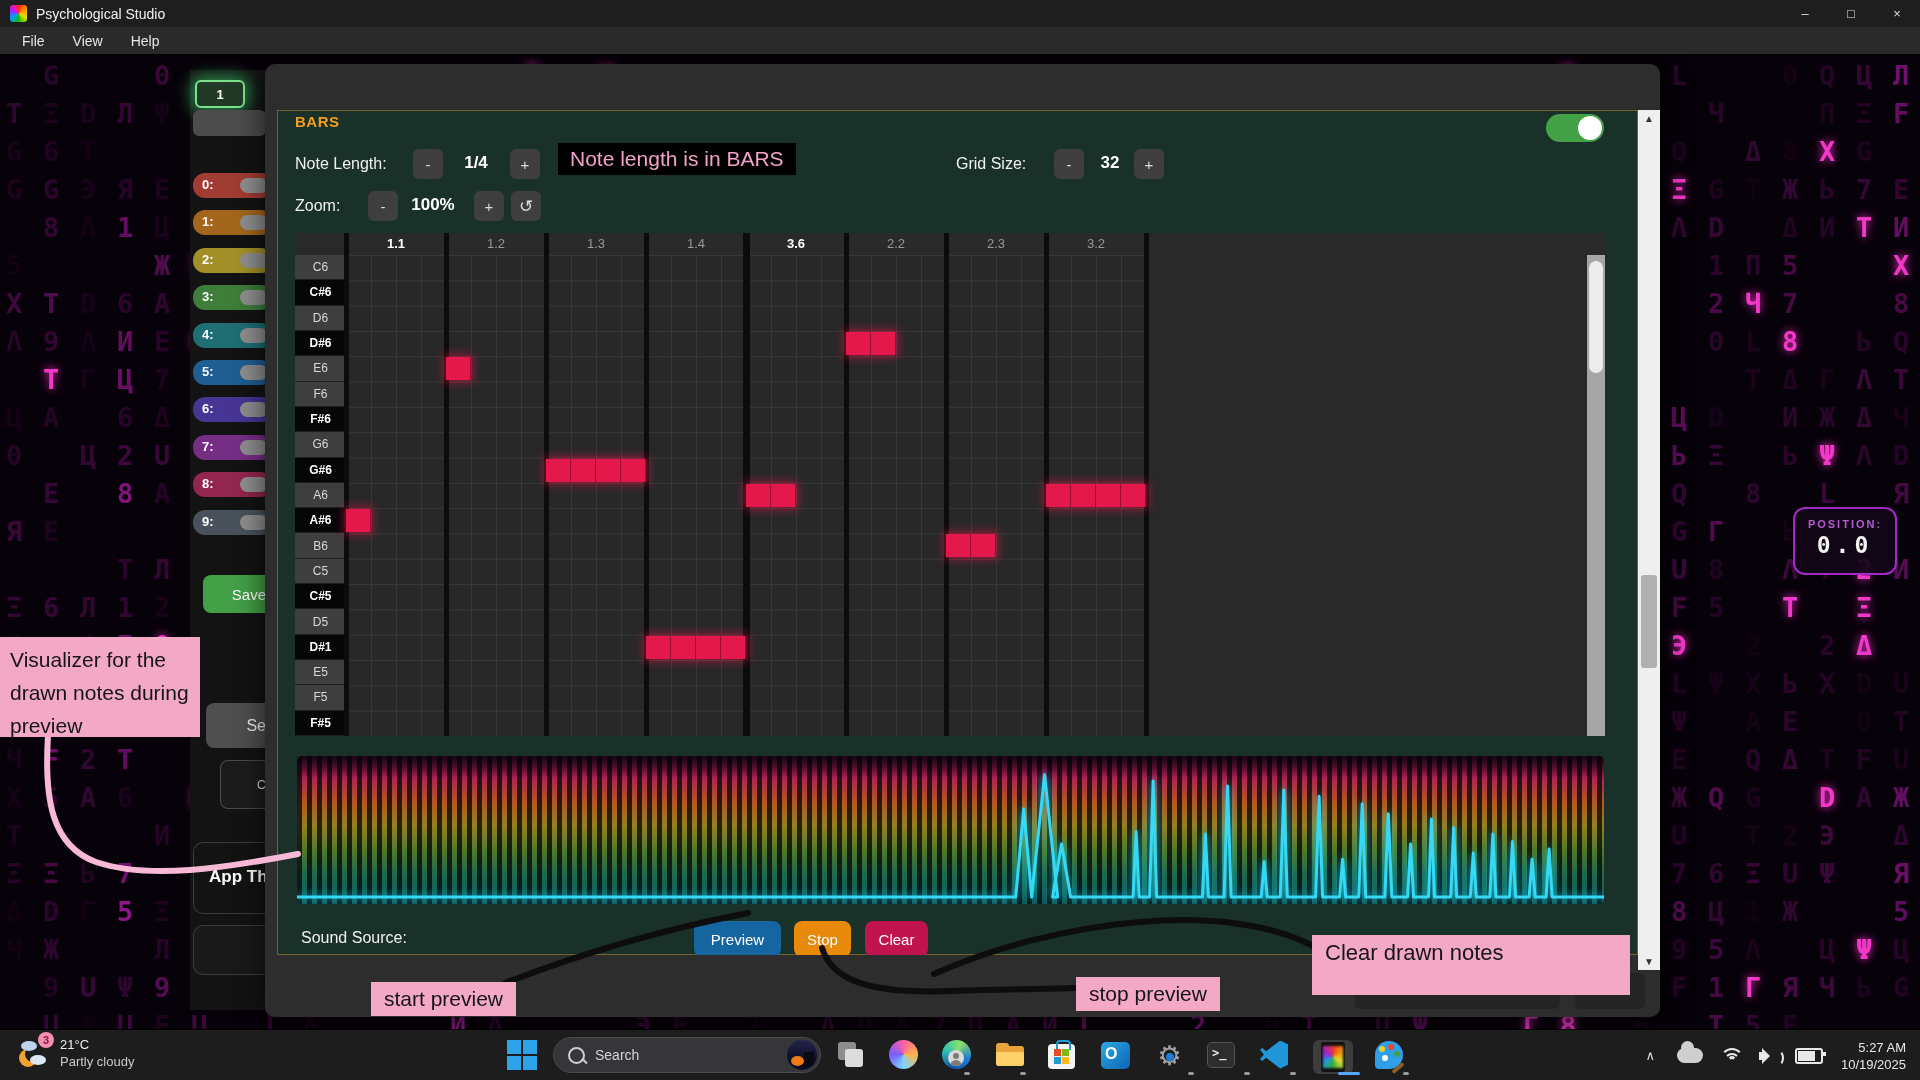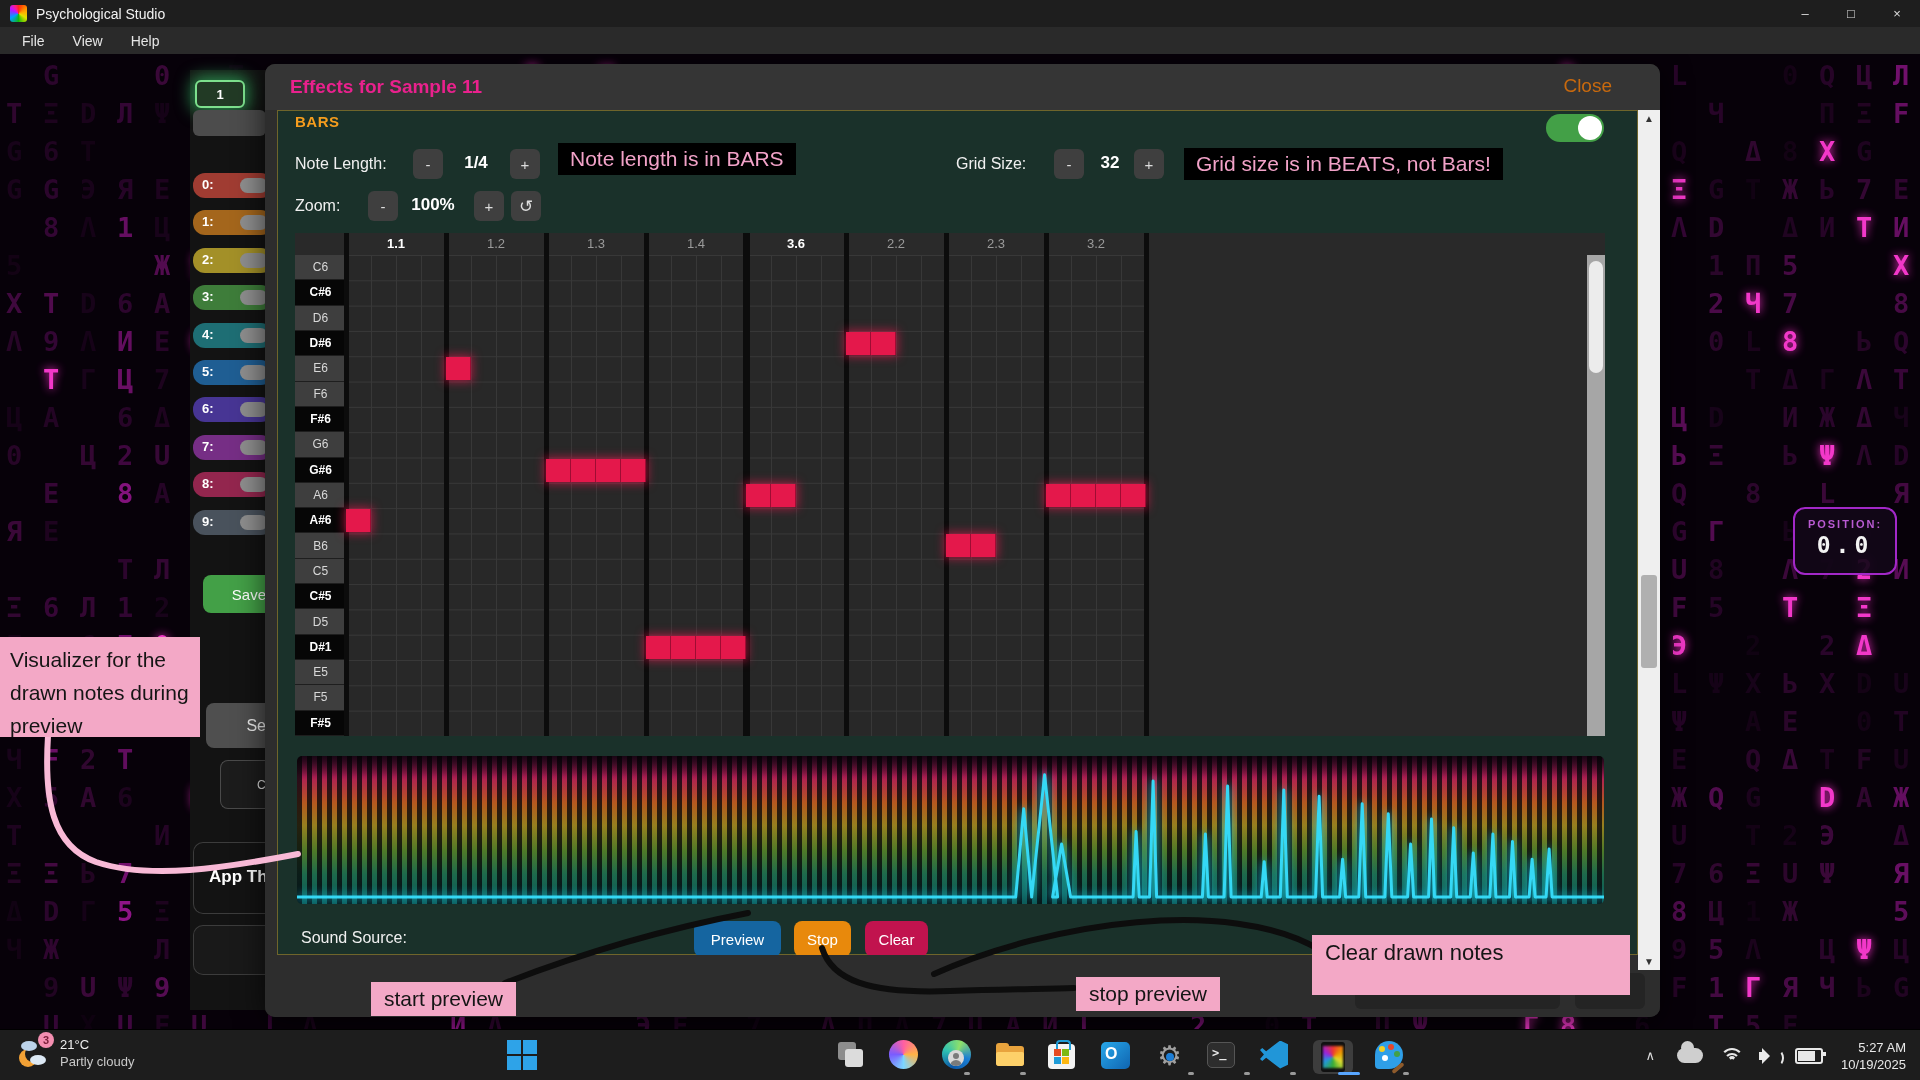"Effects for Sample 11" div { html: <div> <div>Effects for Sample 11</div> <div>Close</div> </div> -> none }
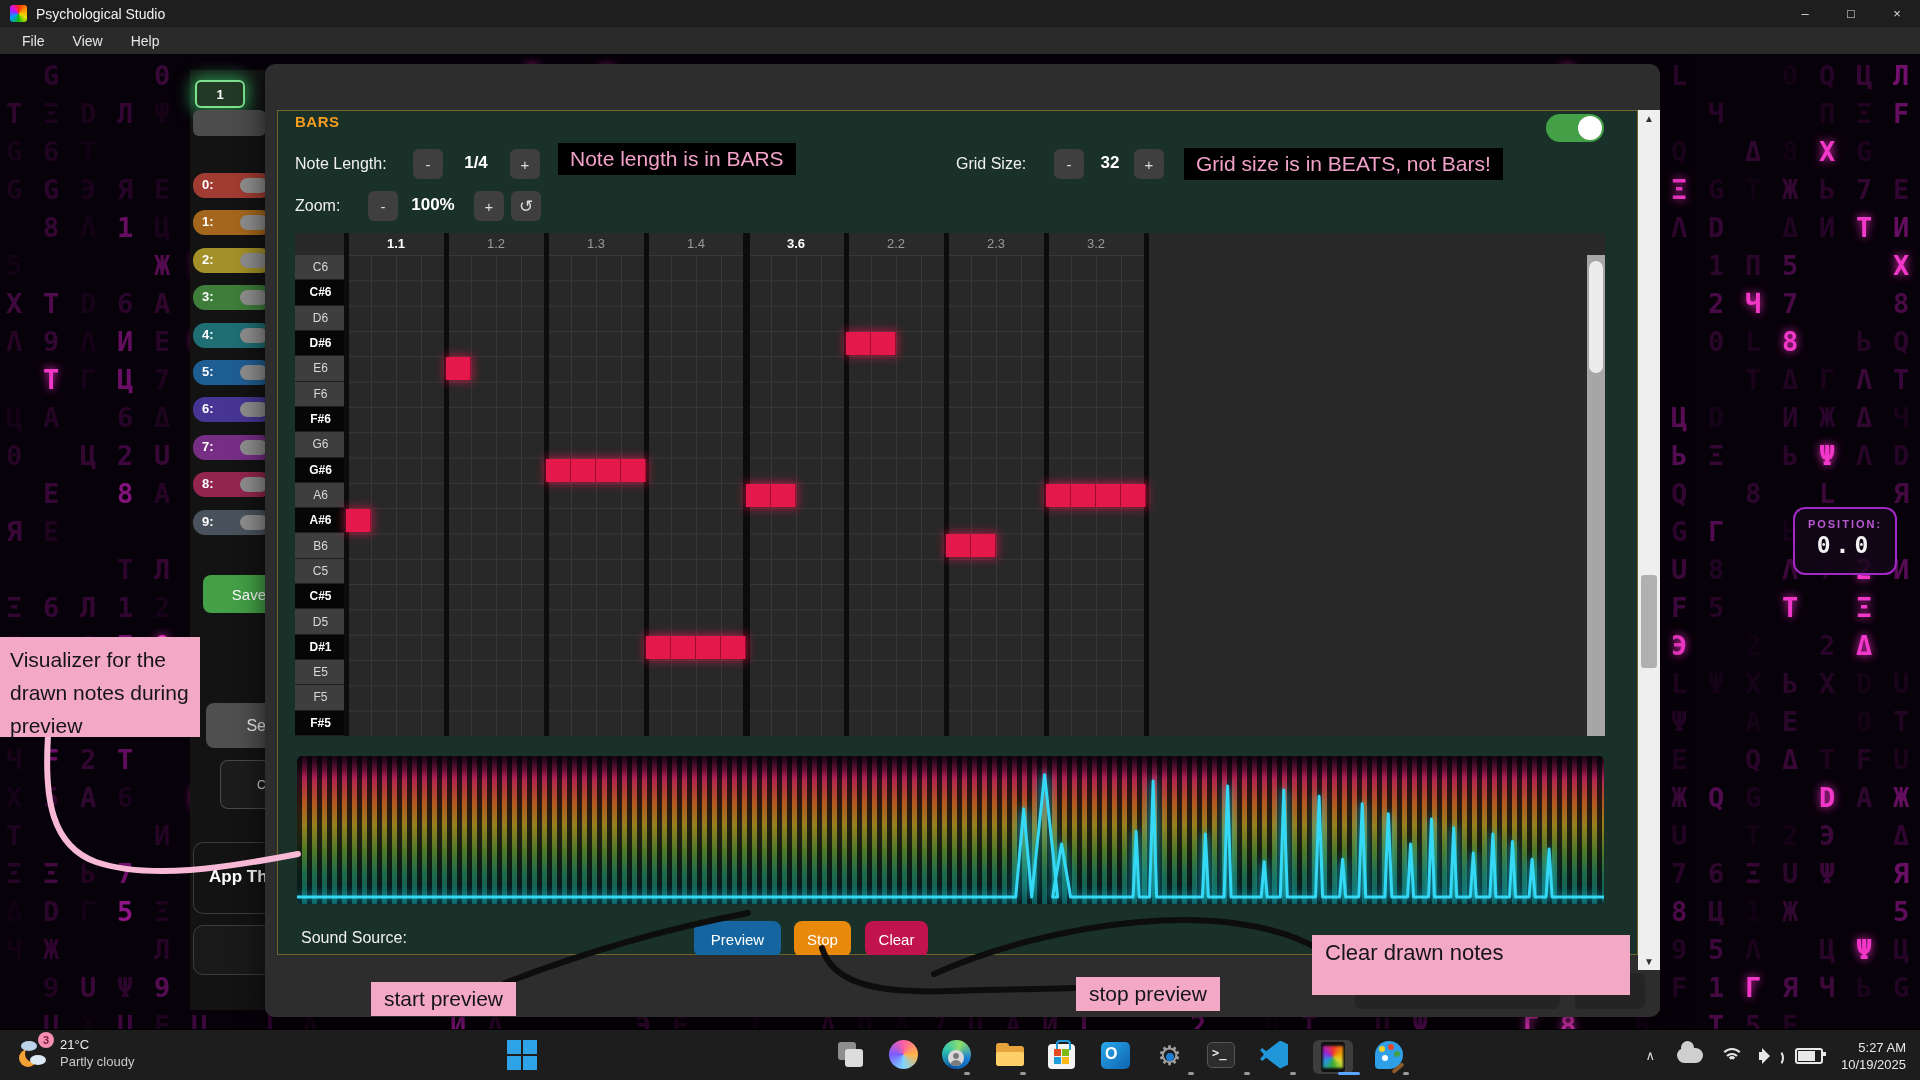"Grid size is in BEATS," div.ann-dark { html: <div>Grid size is in BEATS, not Bars!</div> -> none }
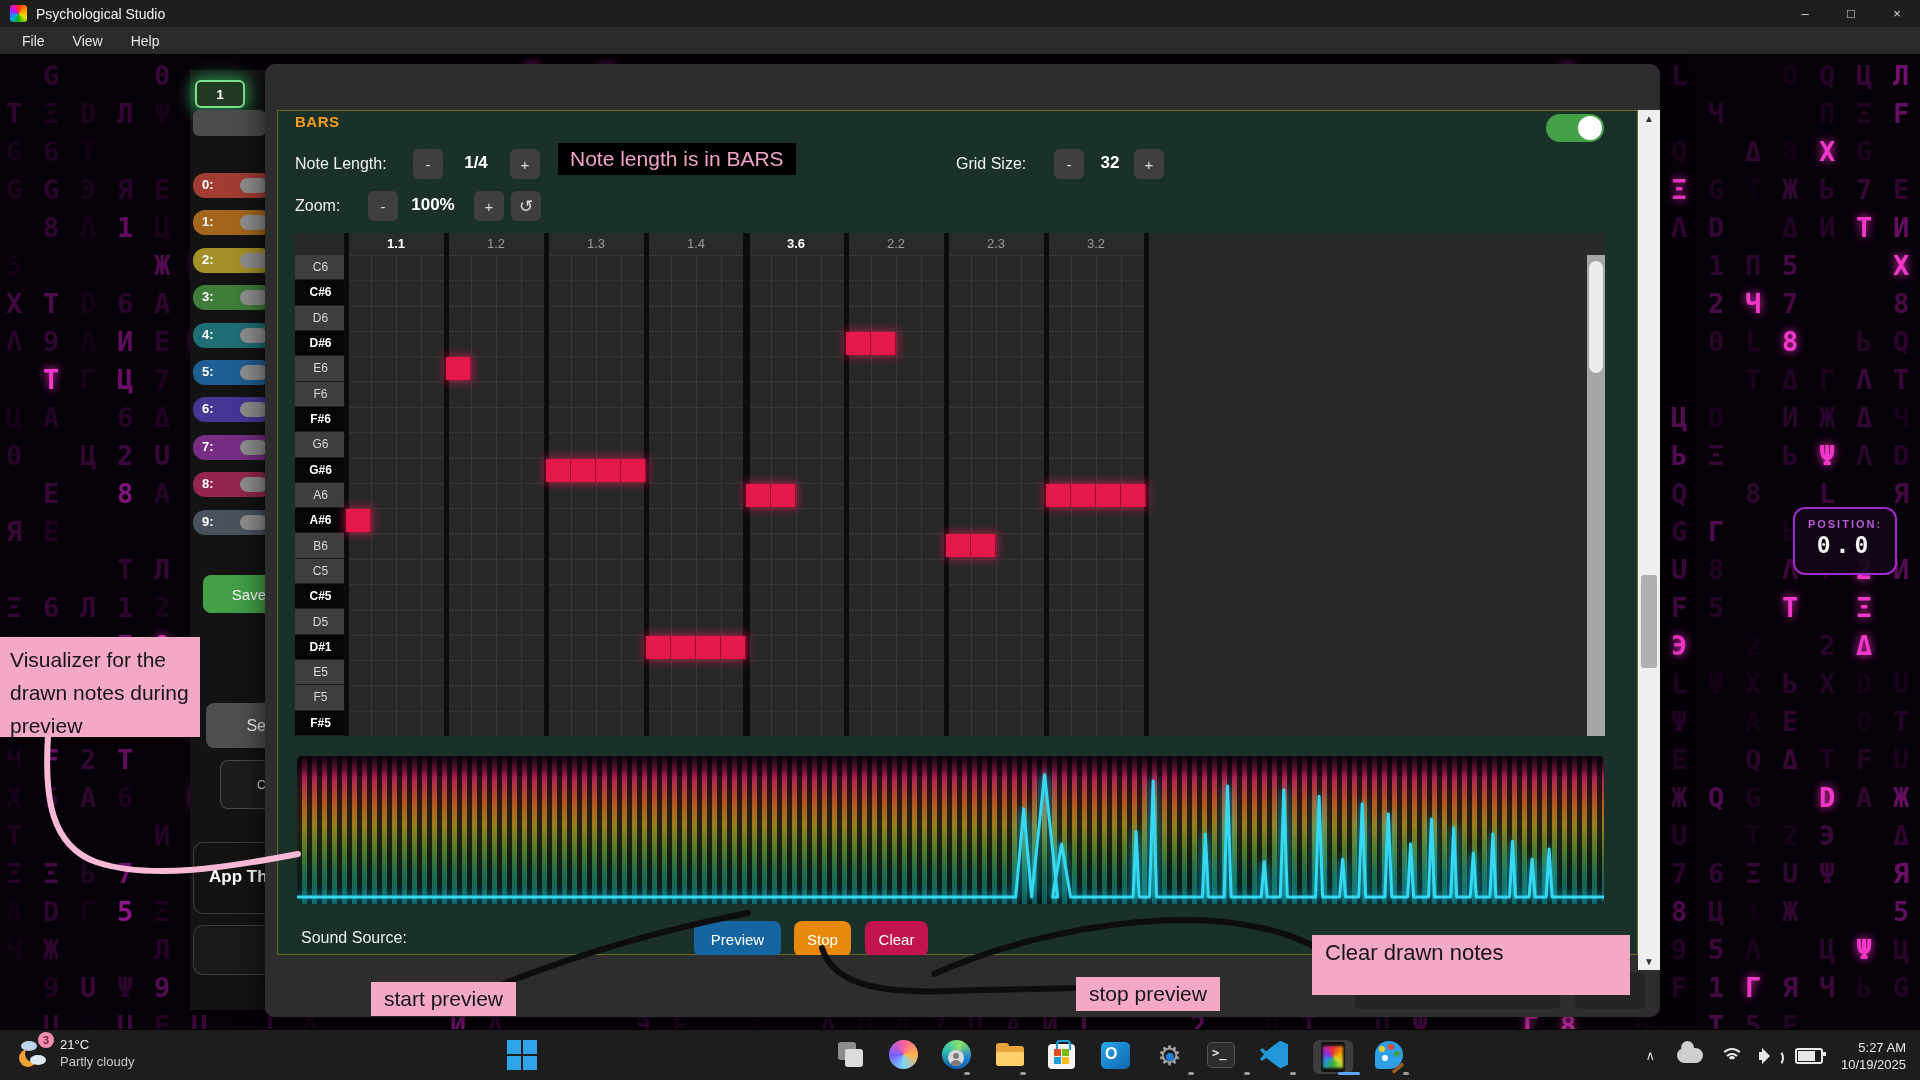"Search" div { html: none -> <div> <div></div> <div>Search</div> <div> <div></div> <div></div> </div> </div> }
